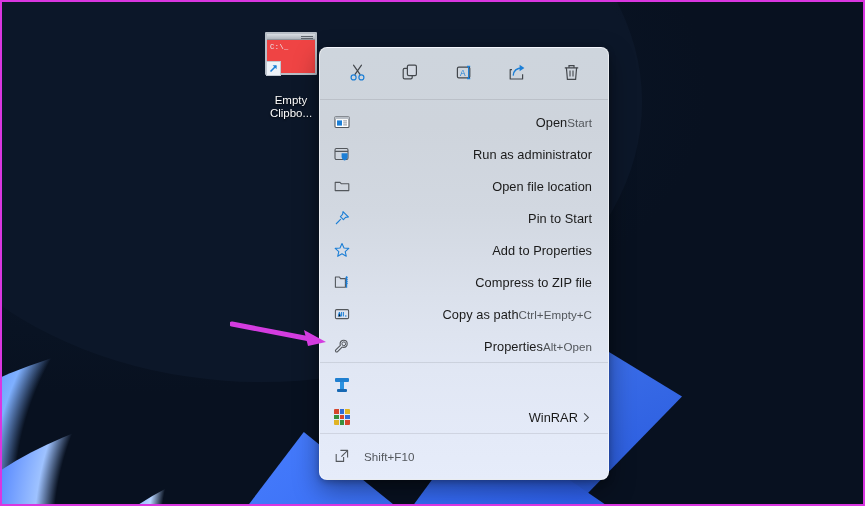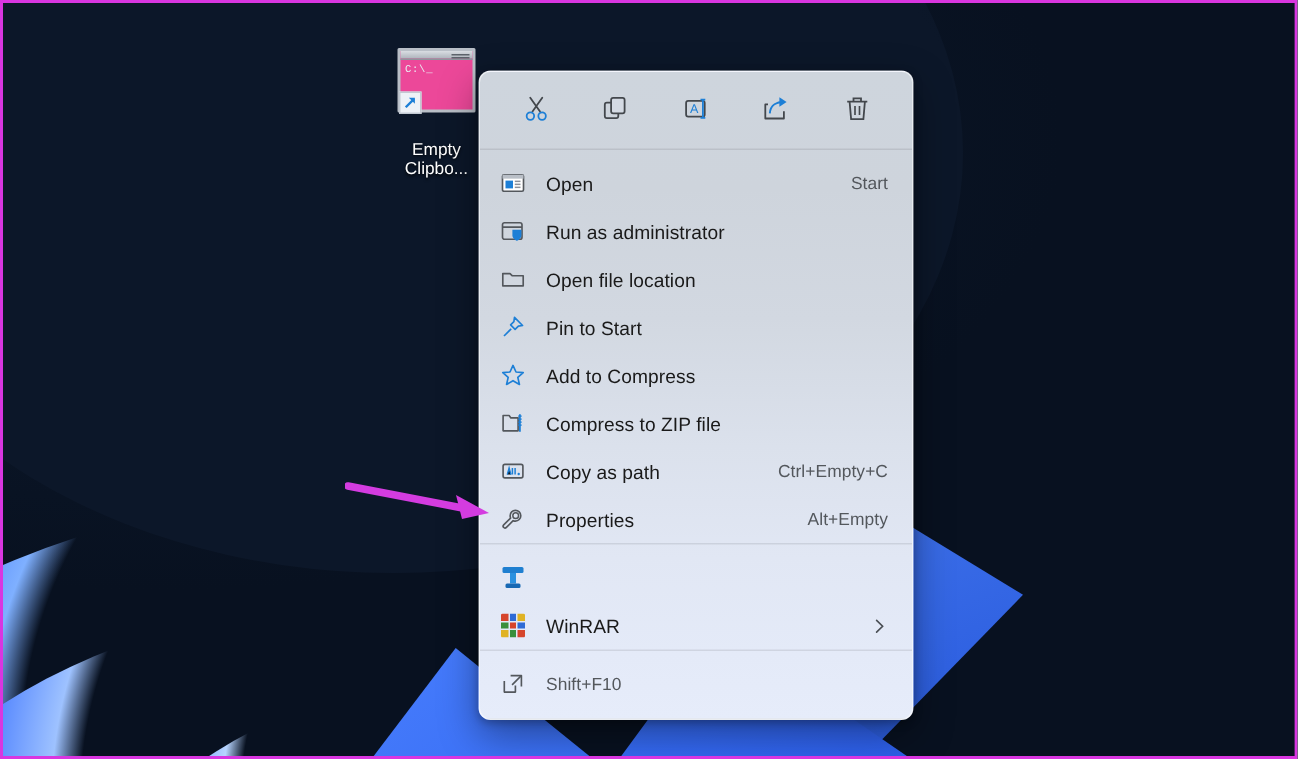"C:\_" .cmd-tile { background: #ec4899 -> #ef4444 }
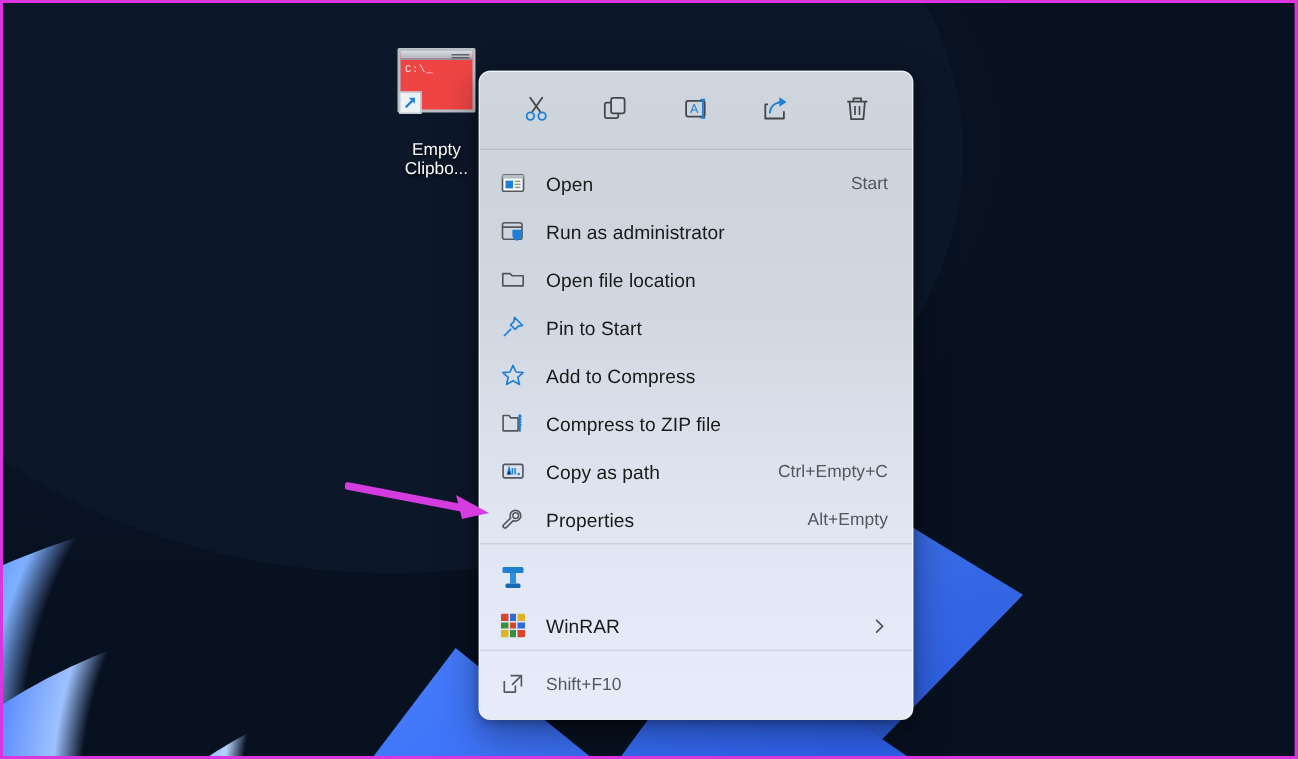"Open" .mi-label { text-align: none -> right }
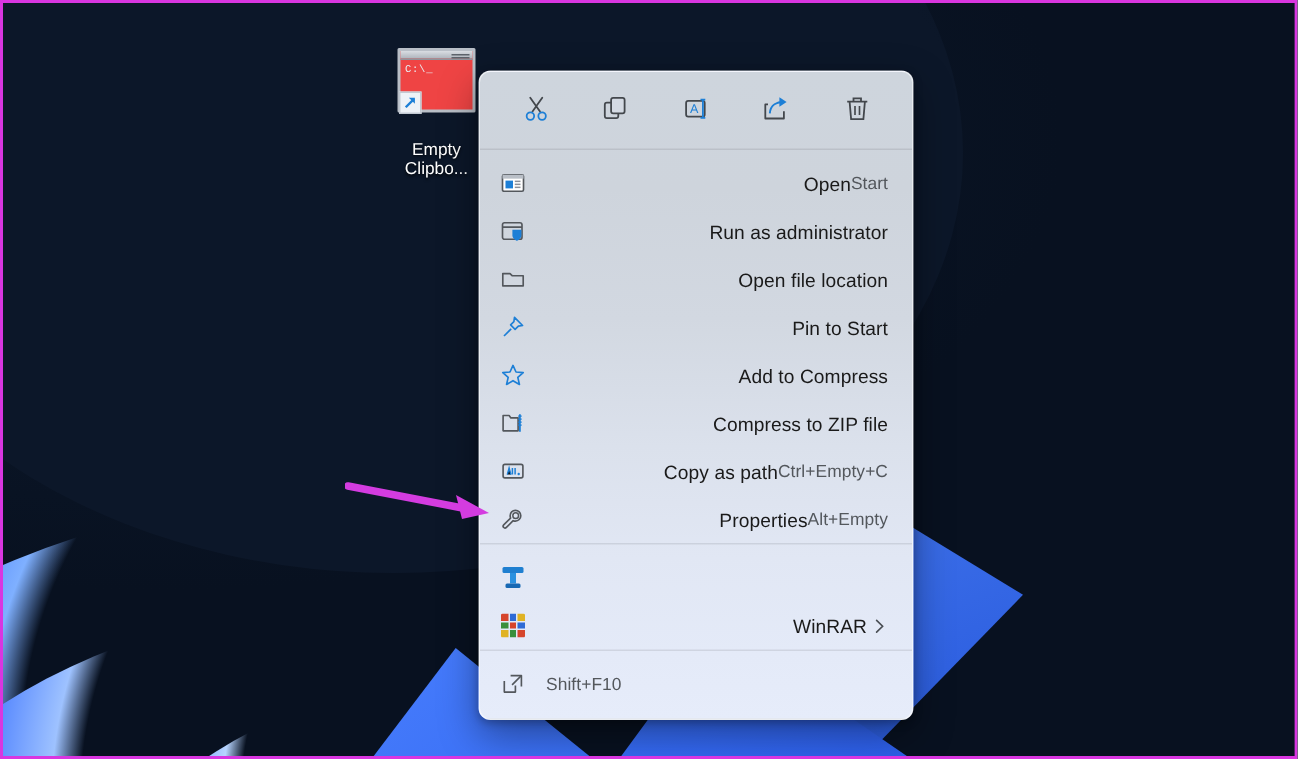"Add to Compress" span.mi-label { text: Compress -> Properties }
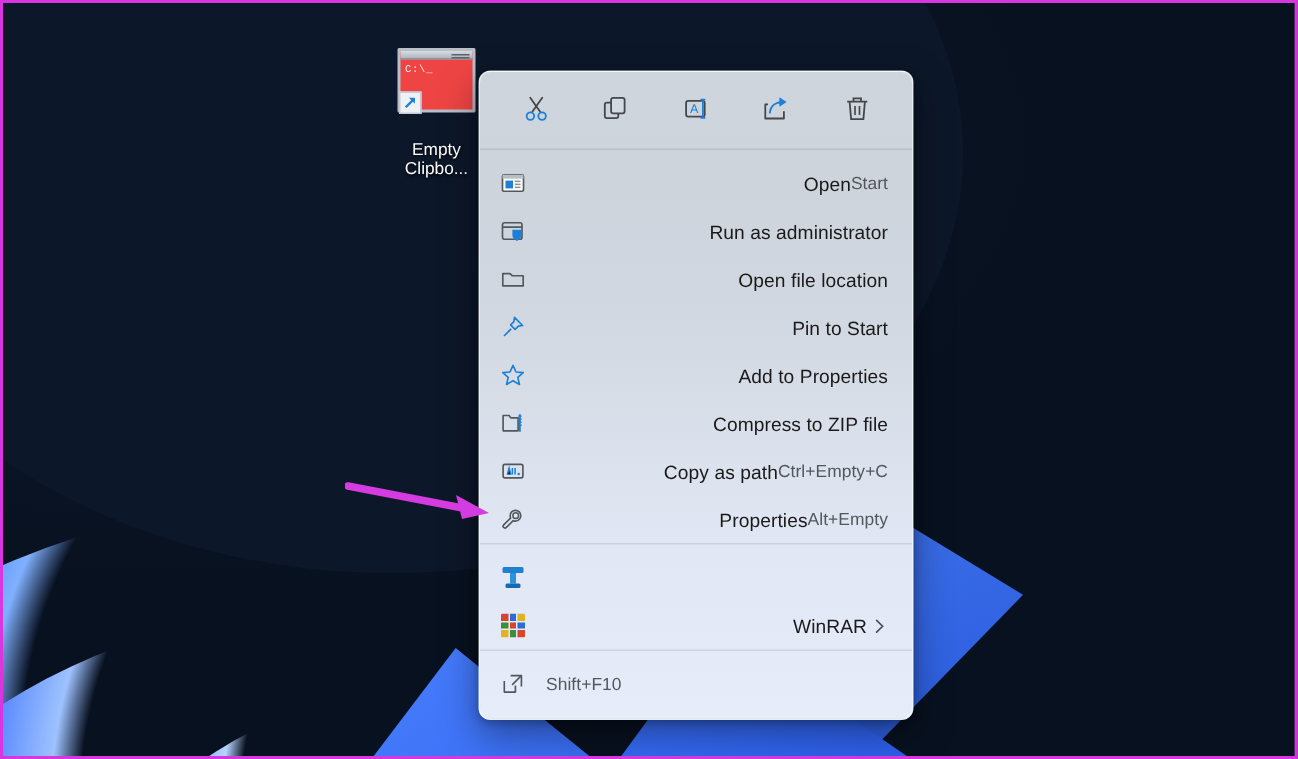"Alt+Empty" span.mi-accel { text: Alt+Empty -> Alt+Open }
